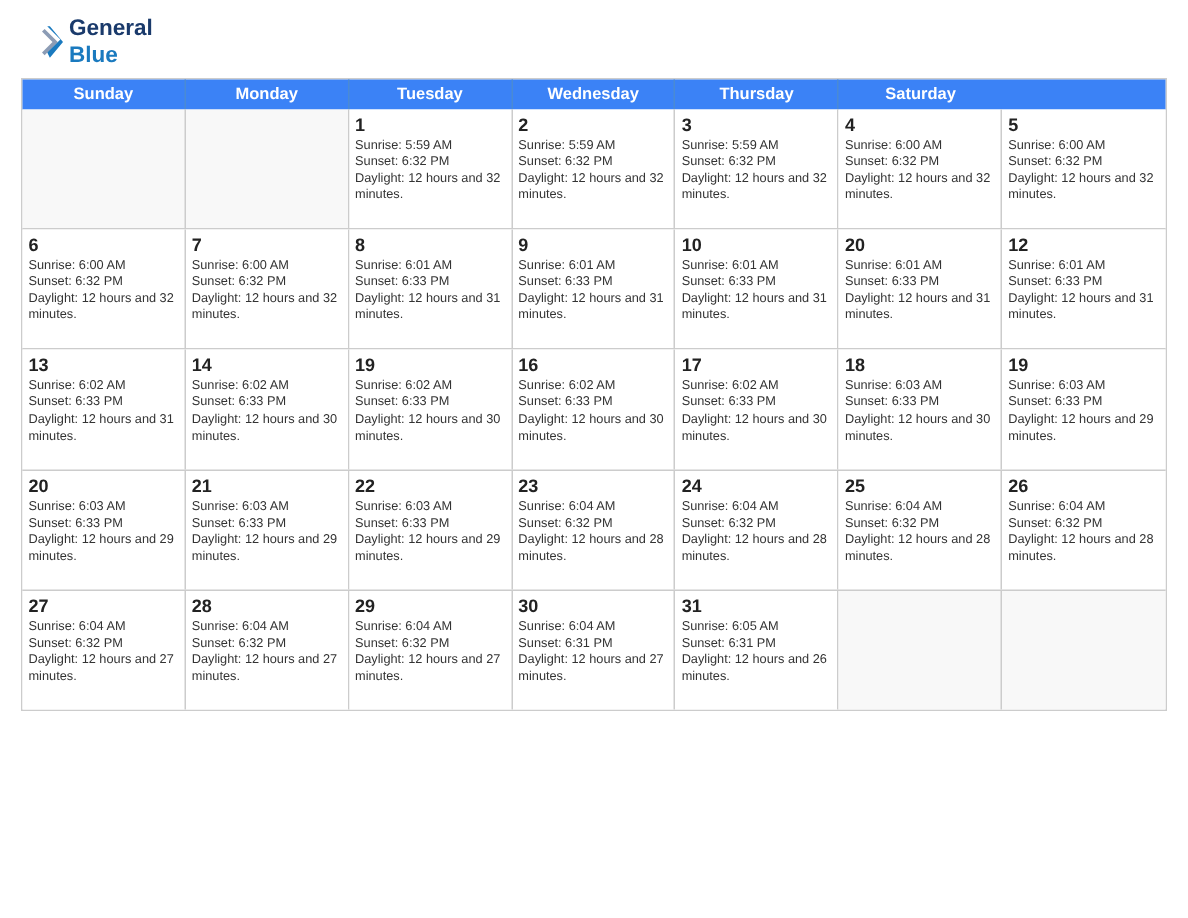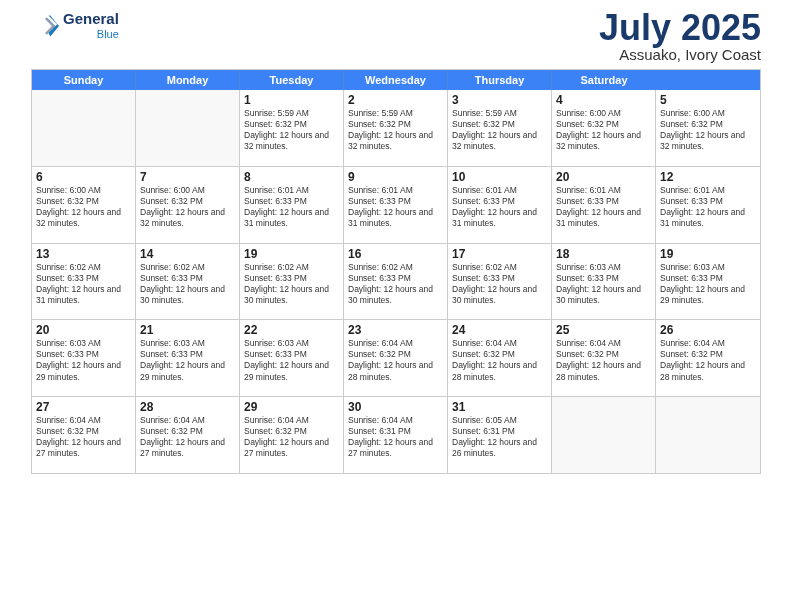"General" .page { padding: 10px 31px -> 10px 14px }
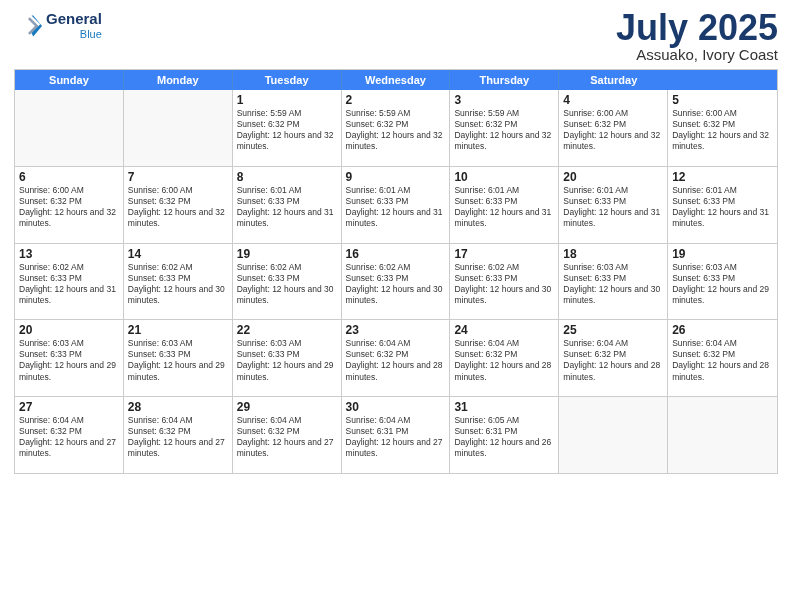"Blue" div { font-size: 11px -> 15px; font-weight: normal -> bold; text-align: right -> none }
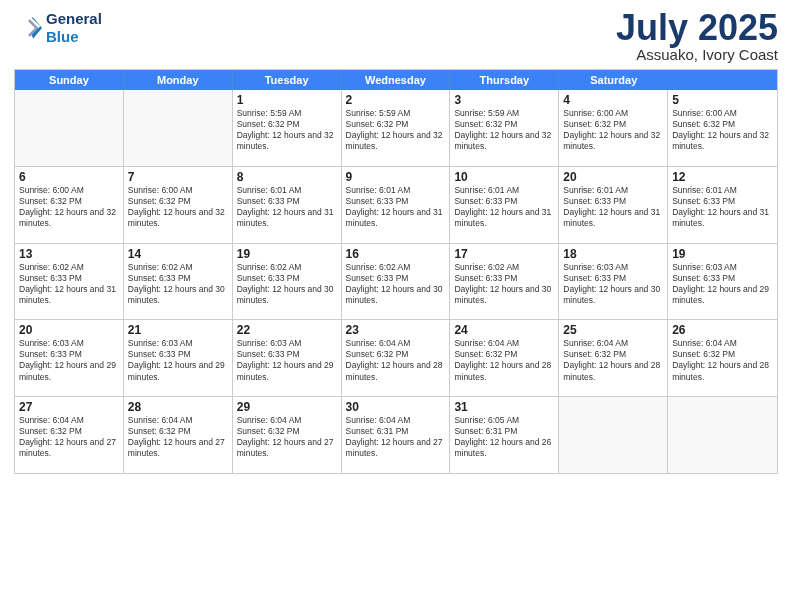"July 2025" div.title-block { html: <div> <div>July 2025</div> <div>Assuako, Ivory Coast</div> </div> -> none }
